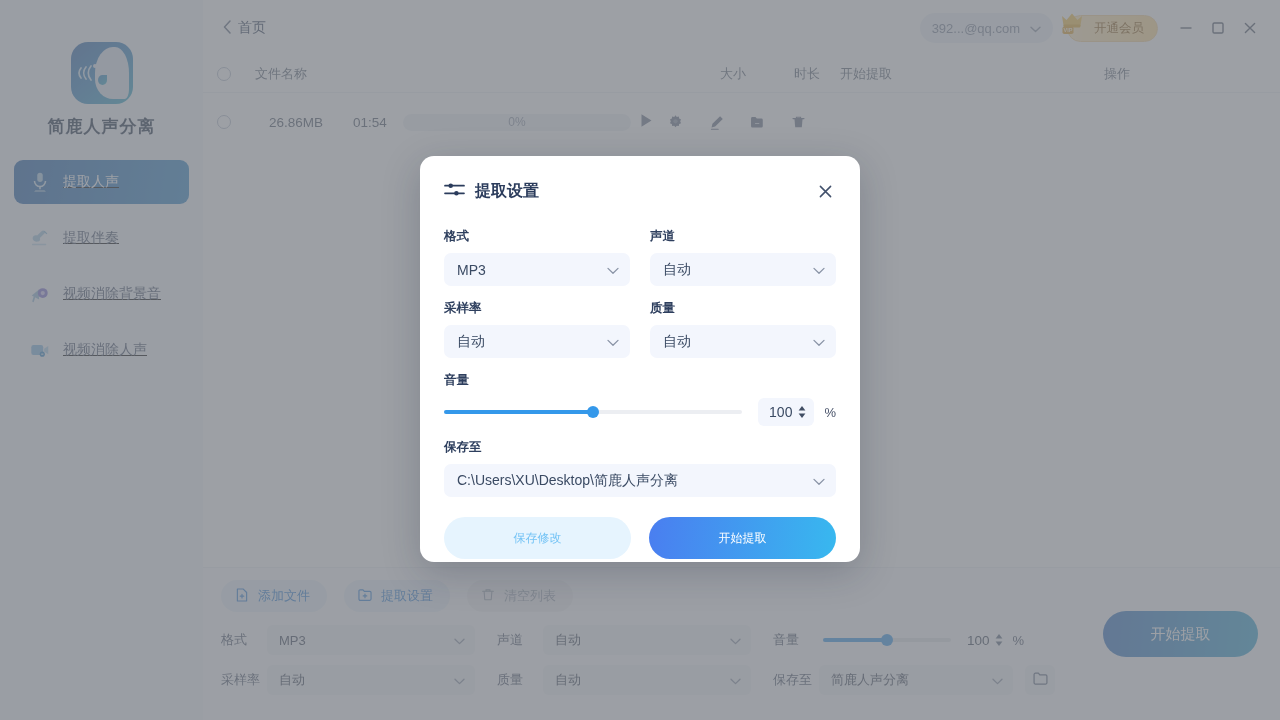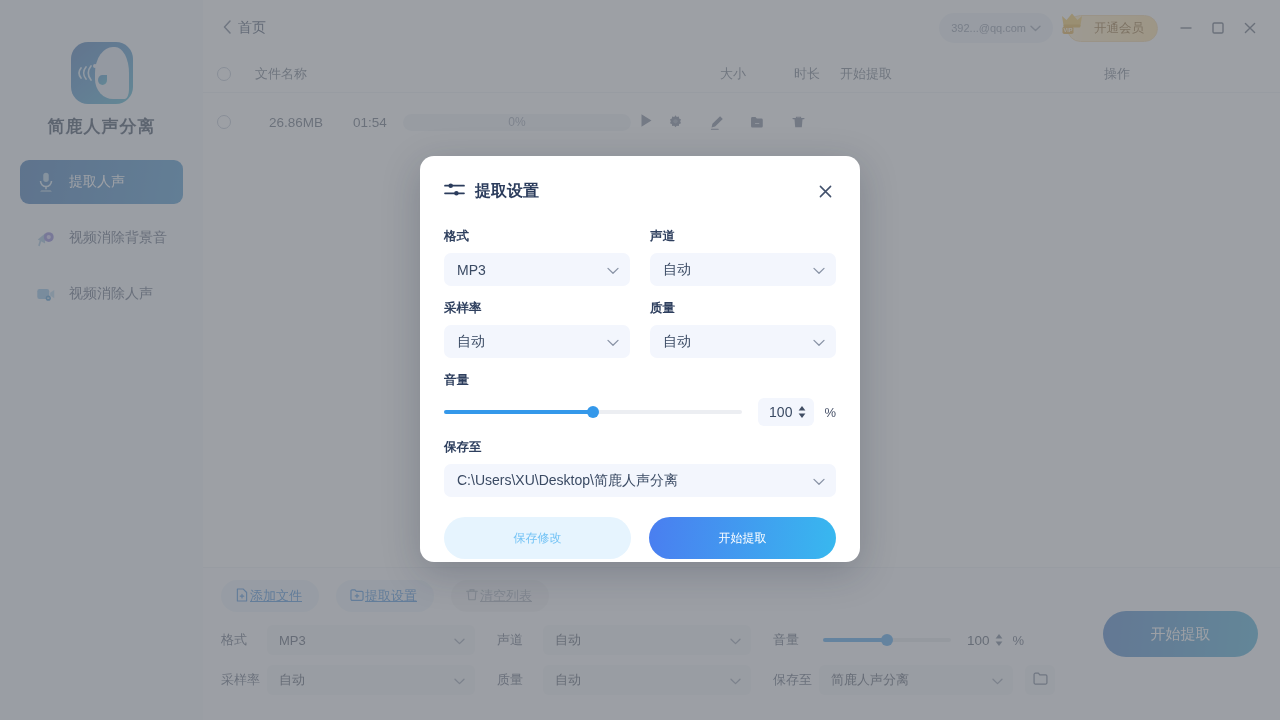"392...@qq.com" .account-pill { font-size: 11px -> 13px; gap: 4px -> 10px }
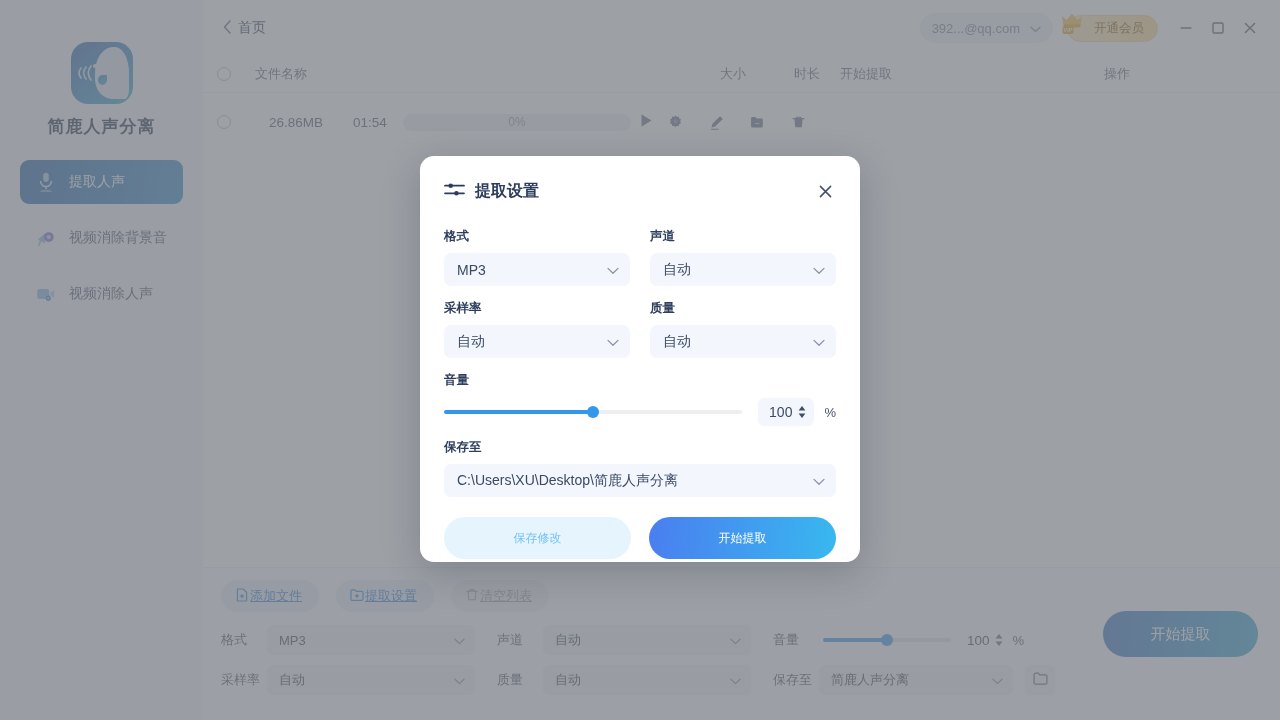"提取人声" .nav { padding: 0 20px -> 0 14px; text-decoration: none -> underline }
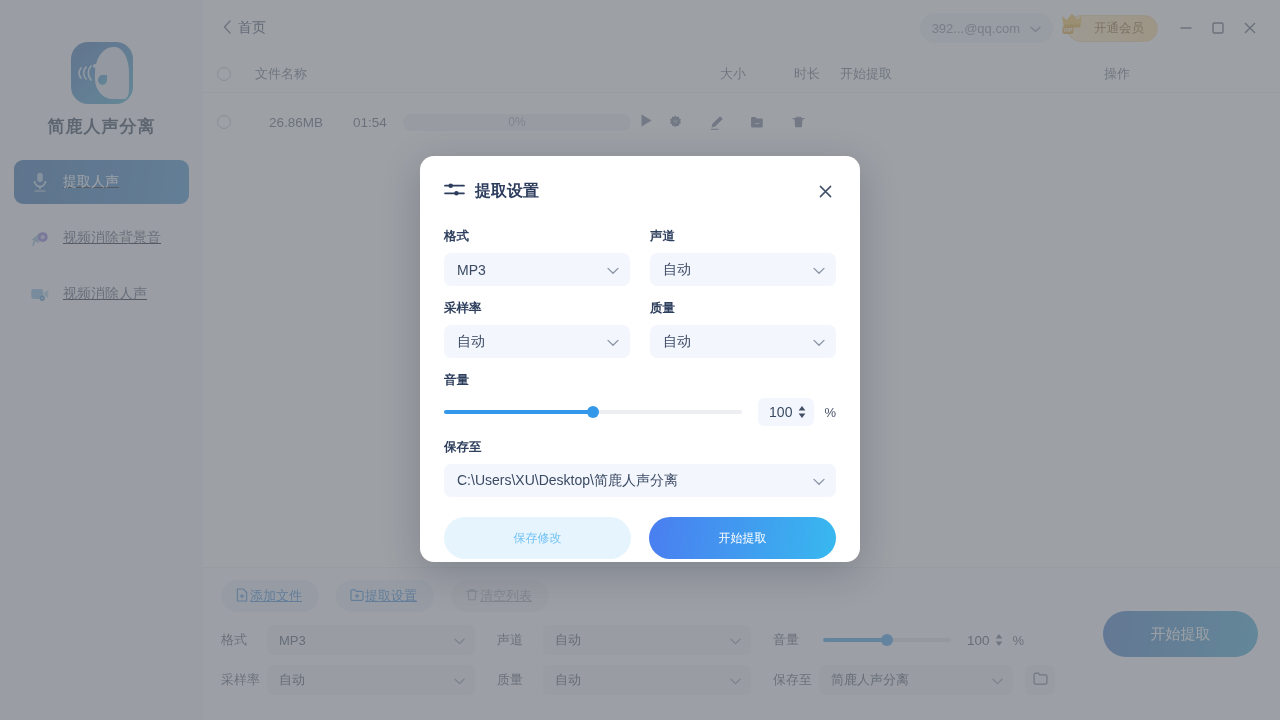"提取伴奏" div.nav-item { html: none -> <div> <span> <svg> <path></path> <path></path> <path></path> </svg> </span> <span>提取伴奏</span> </div> }
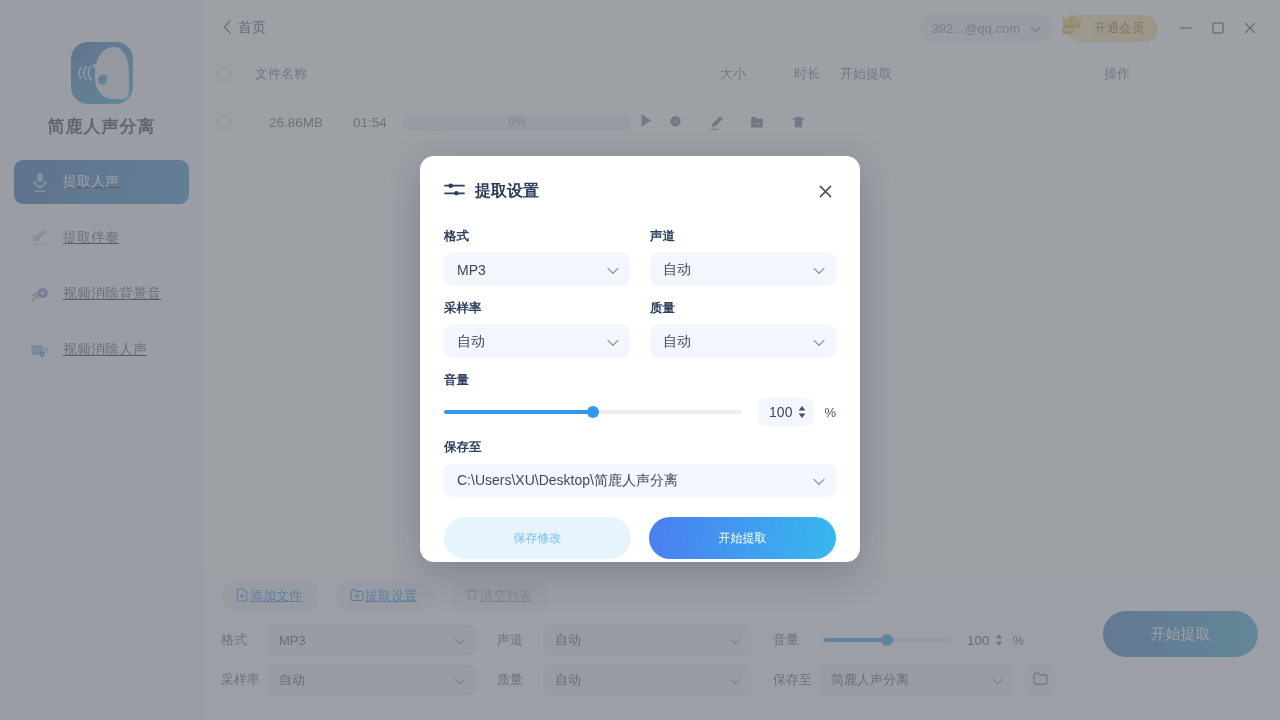"添加文件" .chip { gap: 0 -> 8px; text-decoration: underline -> none }
